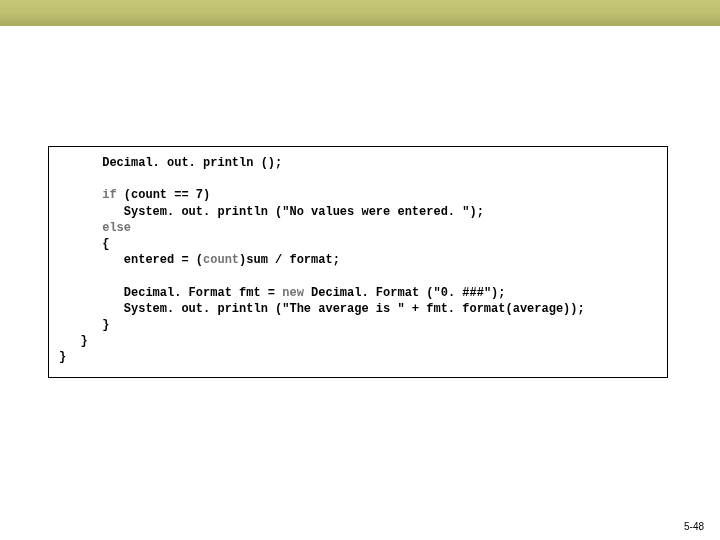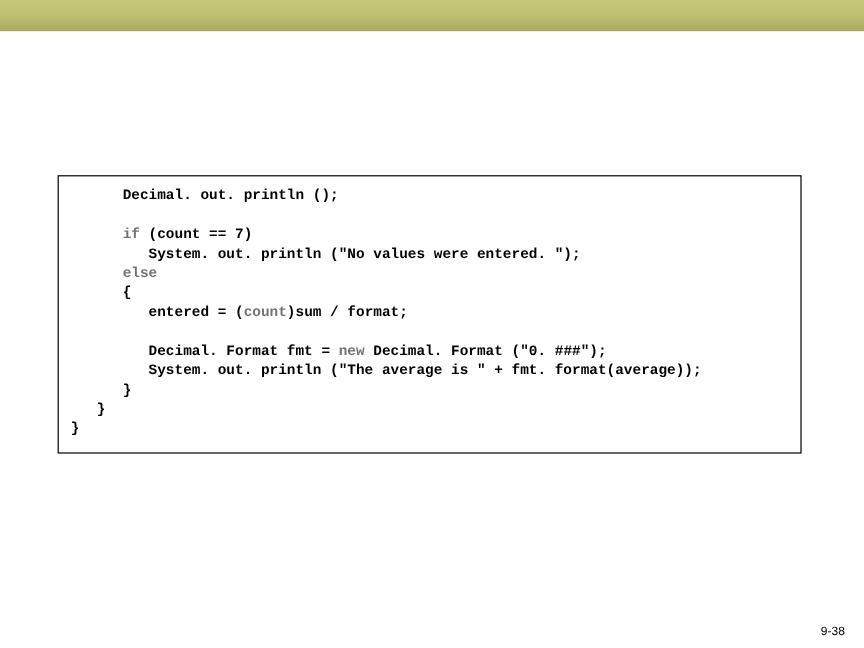"9-38" div.page-num { text: 9-38 -> 5-48 }
